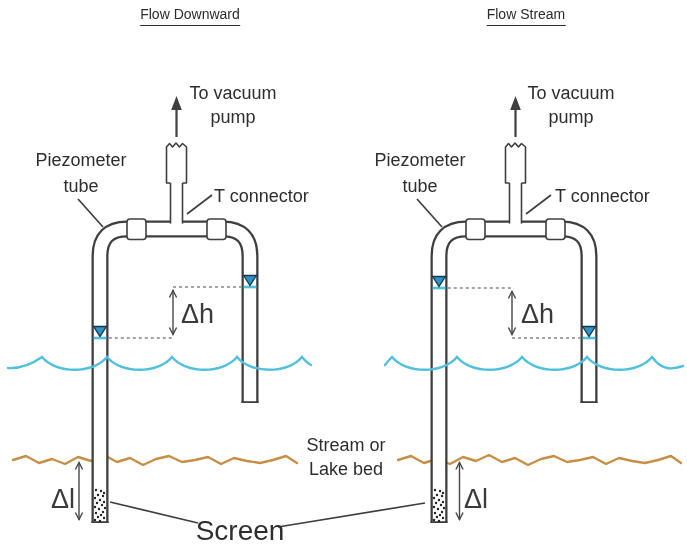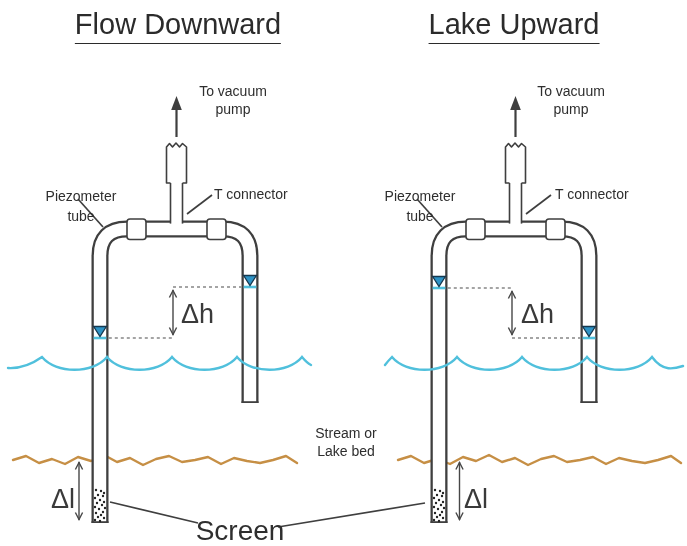"Flow Downward" .title { font-size: 29px -> 14px; margin-left: none -> 12px }
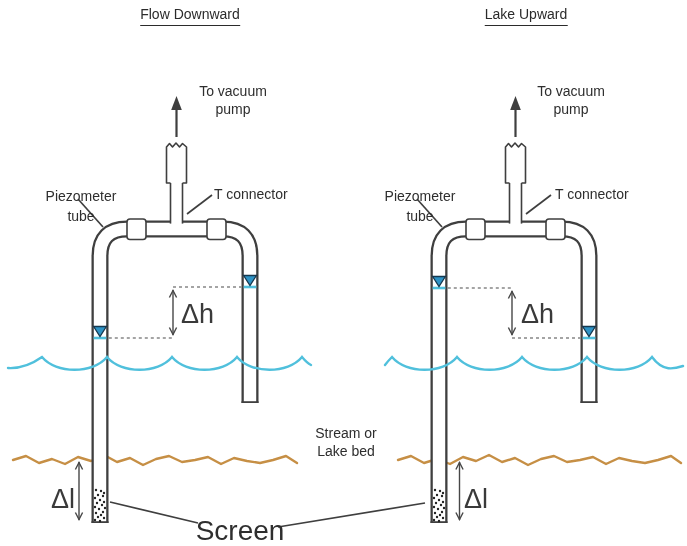"Lake Upward" div.lbl { text: Lake Upward -> Flow Stream }
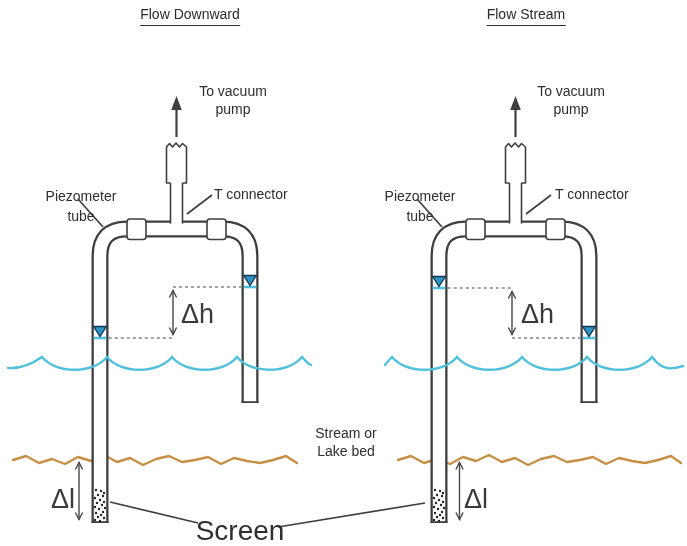"To vacuum" .lbl { font-size: 14px -> 18px }
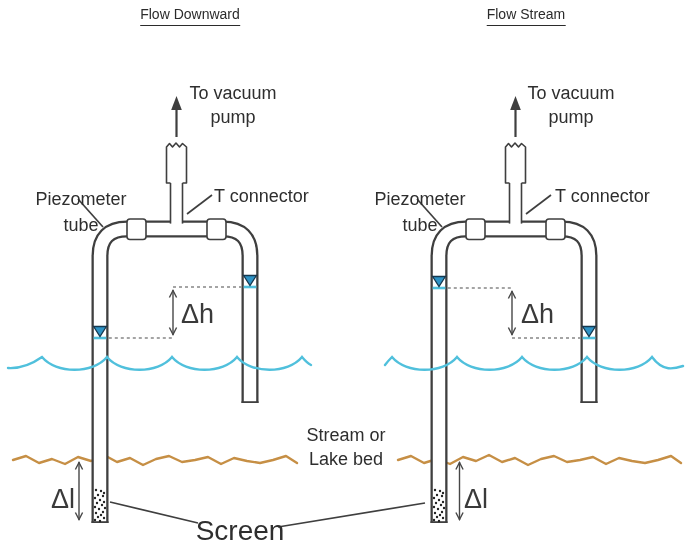"Piezometer" .lh-wide { margin-top: 39px -> none }
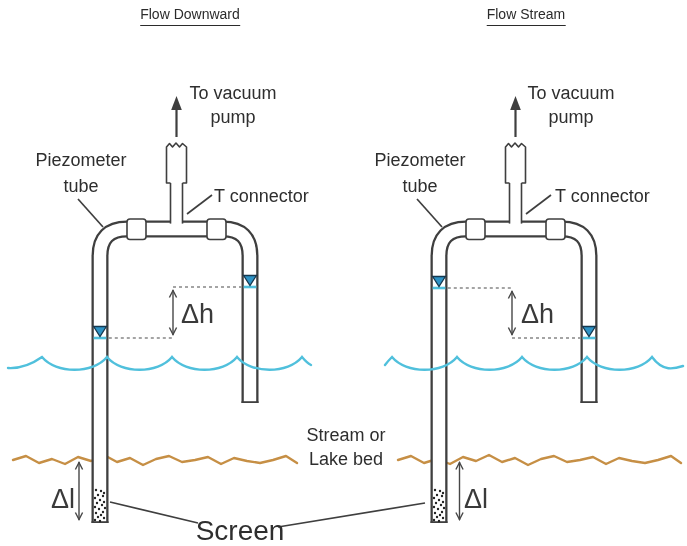"Stream or" div.lbl { top: 424px -> 434px }
